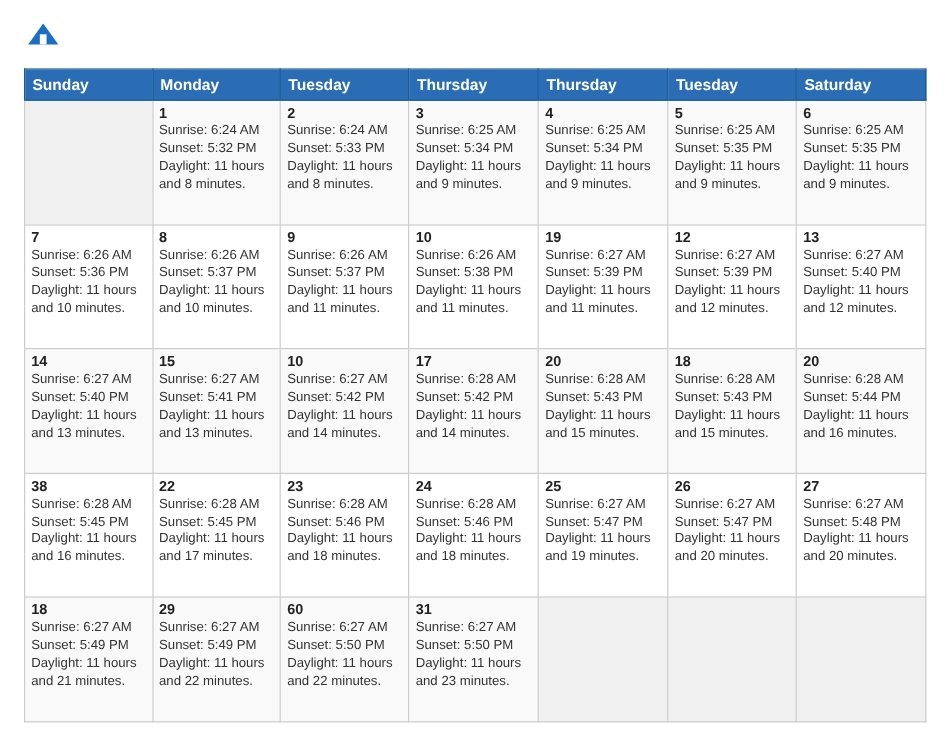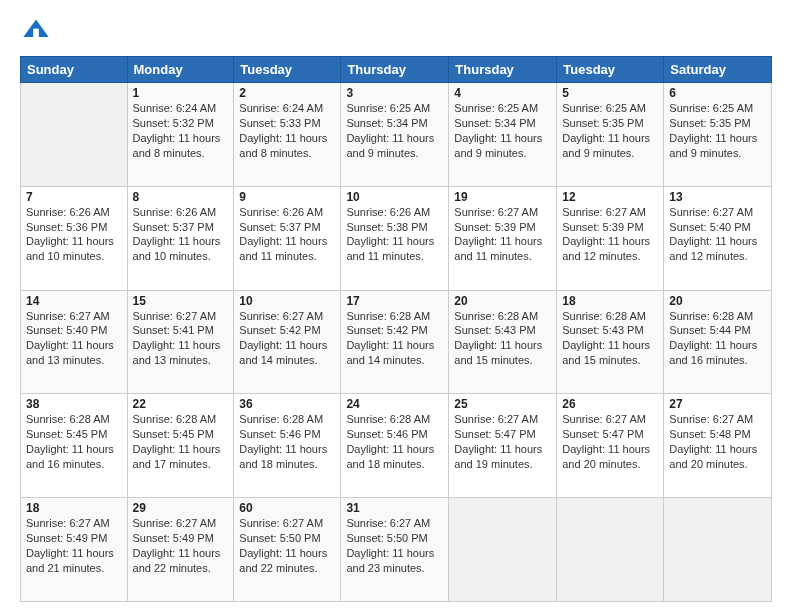"36" span.day-number { text: 36 -> 23 }
